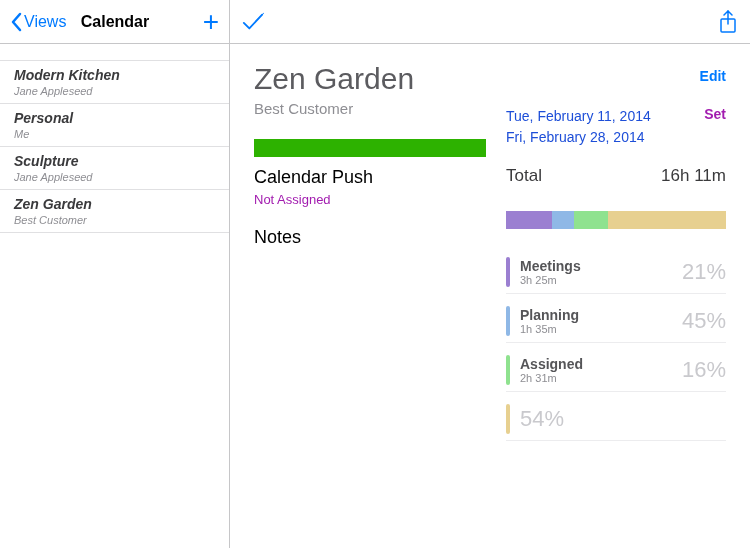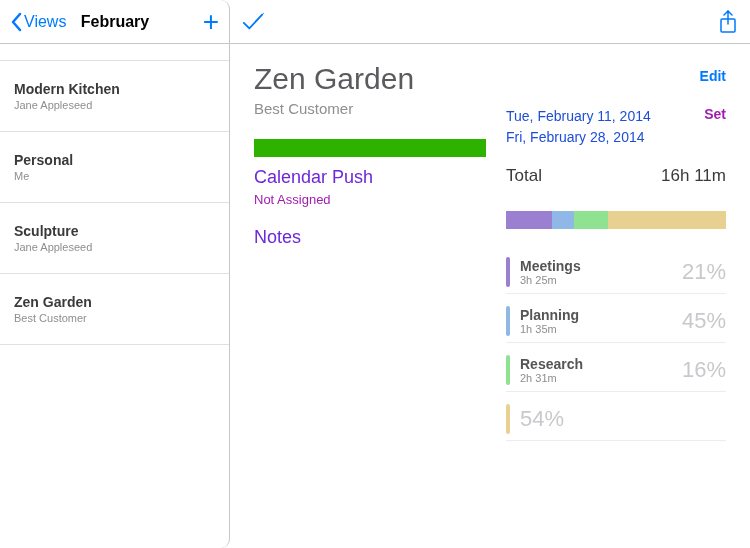"Views" .sidebar { border-radius: 9px -> none }
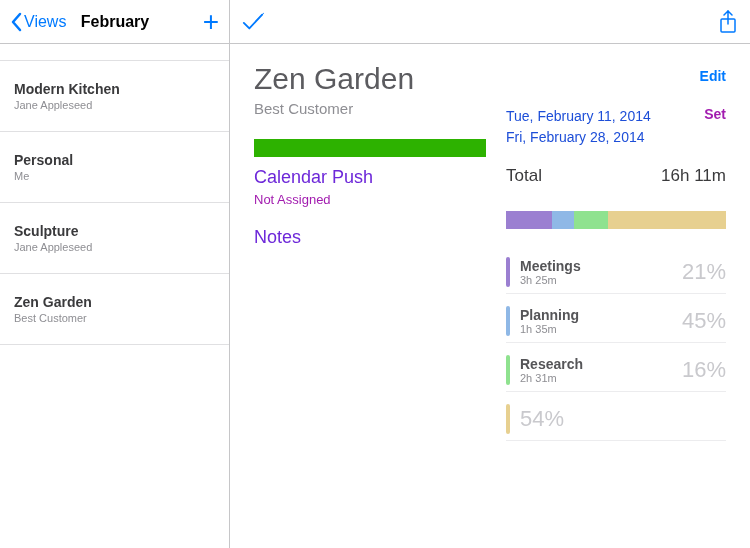"February" div.nav-title { text: February -> Calendar }
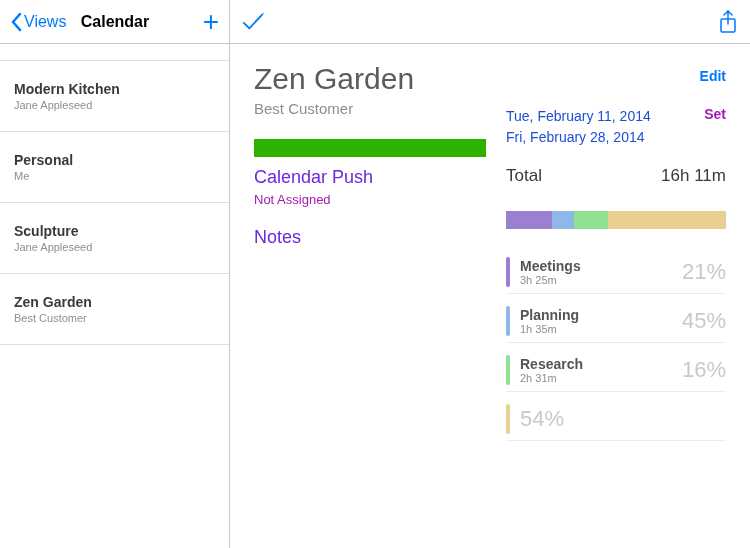"Modern Kitchen" .list-item { font-style: none -> italic; padding: 20px 14px -> 6px 14px }
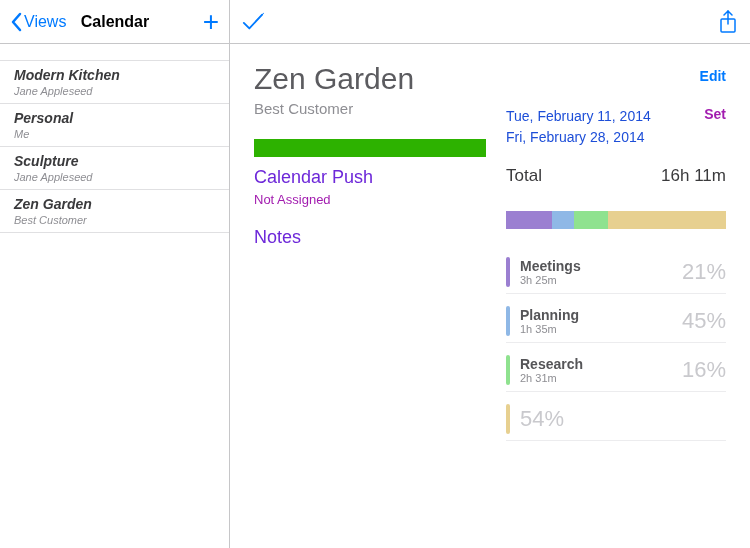"Calendar Push" .section-h { color: #6d28d9 -> #000000 }
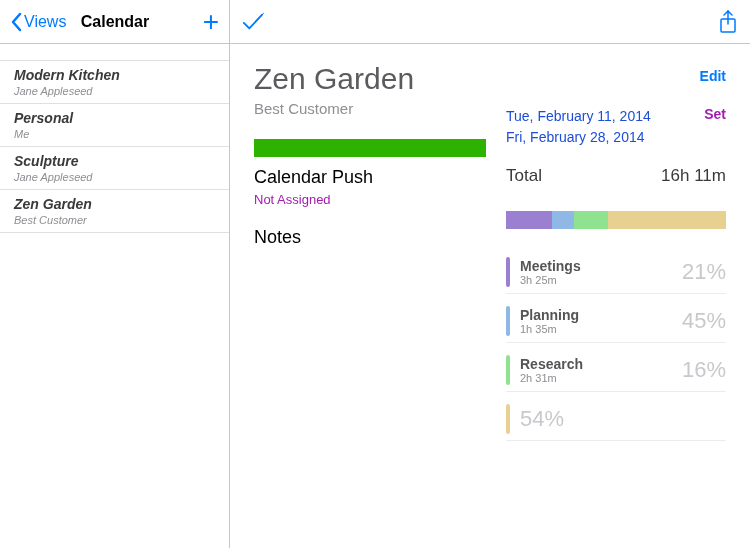"Research" div.cat-name { text: Research -> Assigned }
